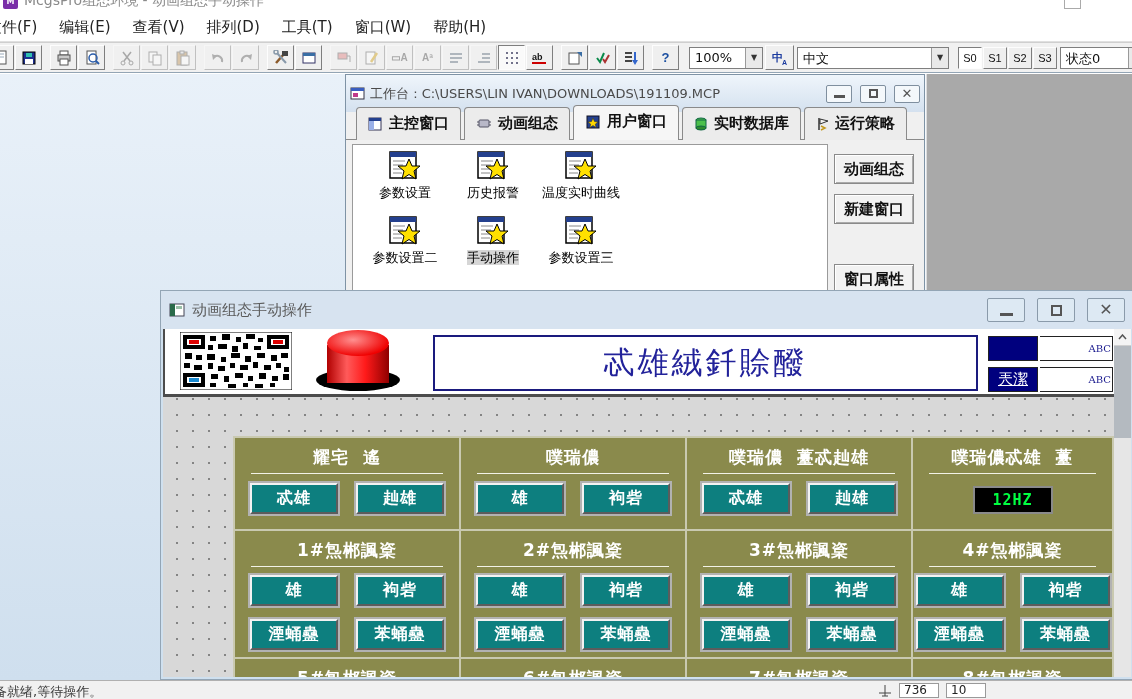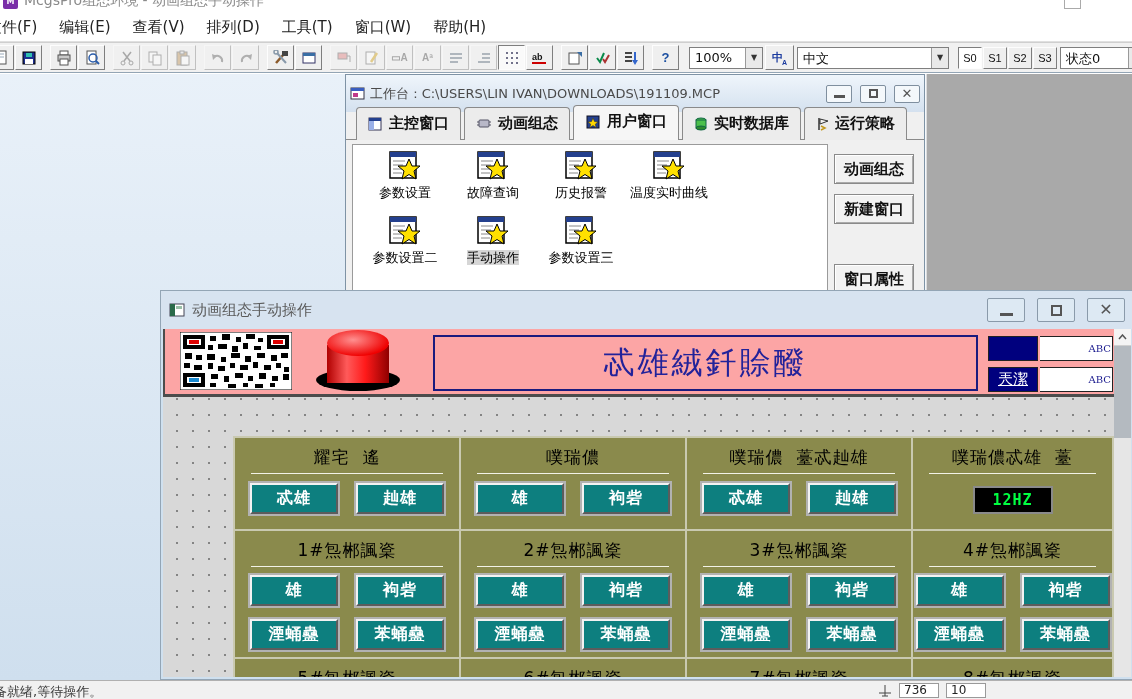"故障查询" div.wicon { html: <div> <svg> <rect></rect> <rect></rect> <line></line> <line></line> <line></line> <line></line> <polygon></polygon> </svg> <span>故障查询</span> </div> -> none }
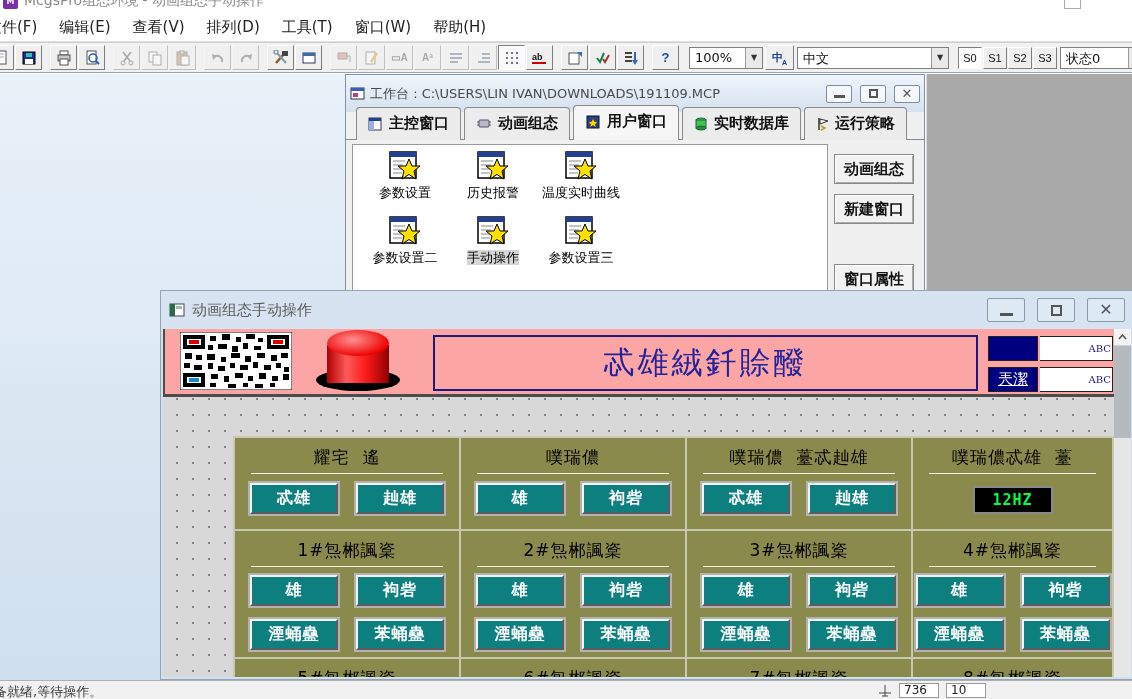"忒雄絨釺賒醱" .banner { background: #fca5a5 -> #ffffff }
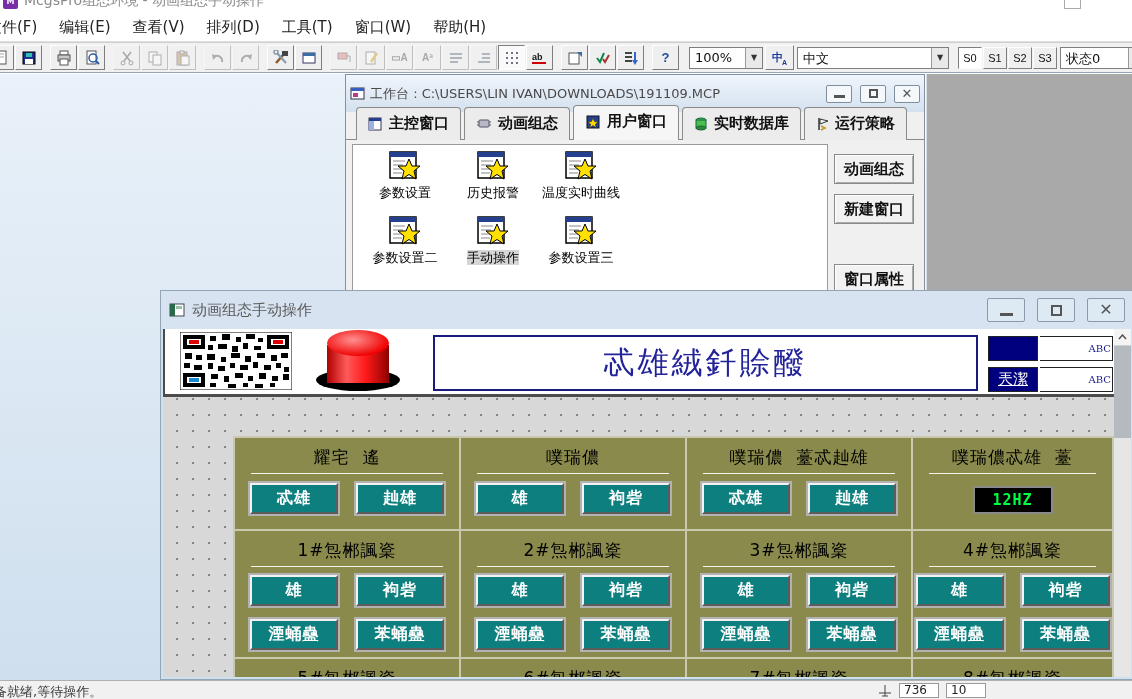"耀宅 遙" .phead { color: #000000 -> #ffffff; font-weight: normal -> bold }
